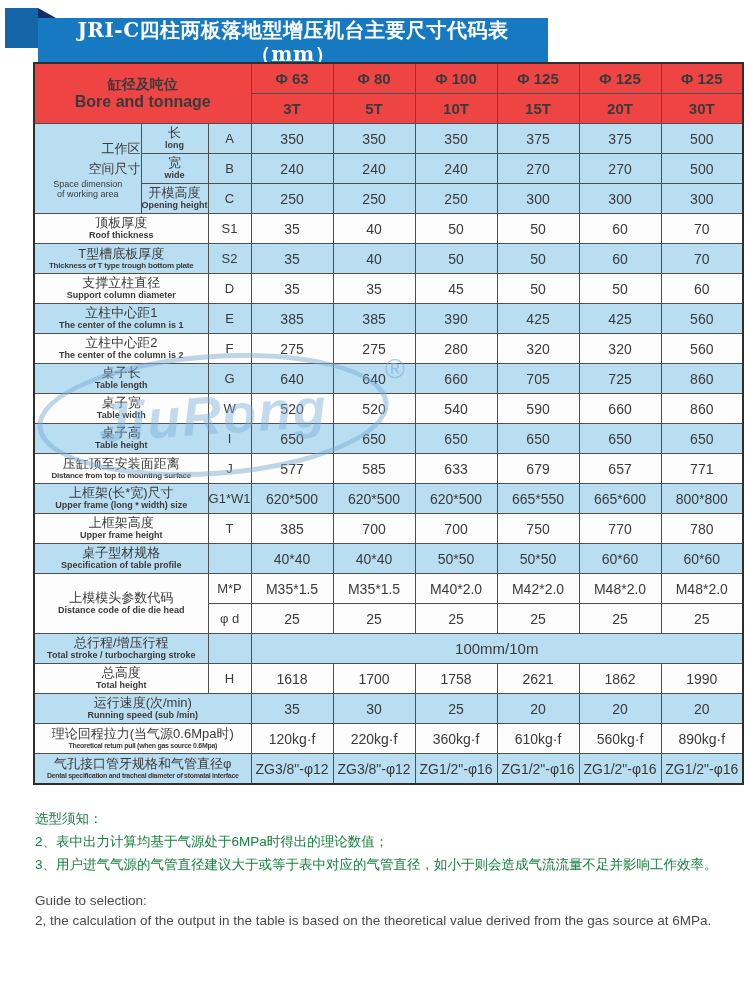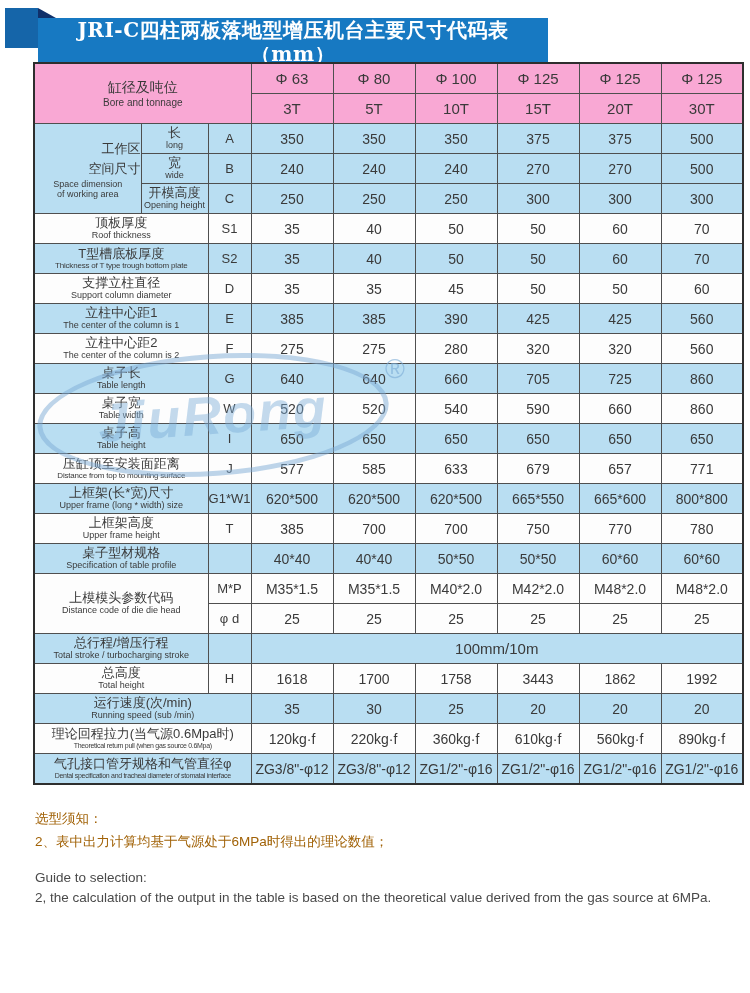"缸径及吨位" thead td { background: #f9a8d4 -> #ef4444; font-weight: none -> bold }
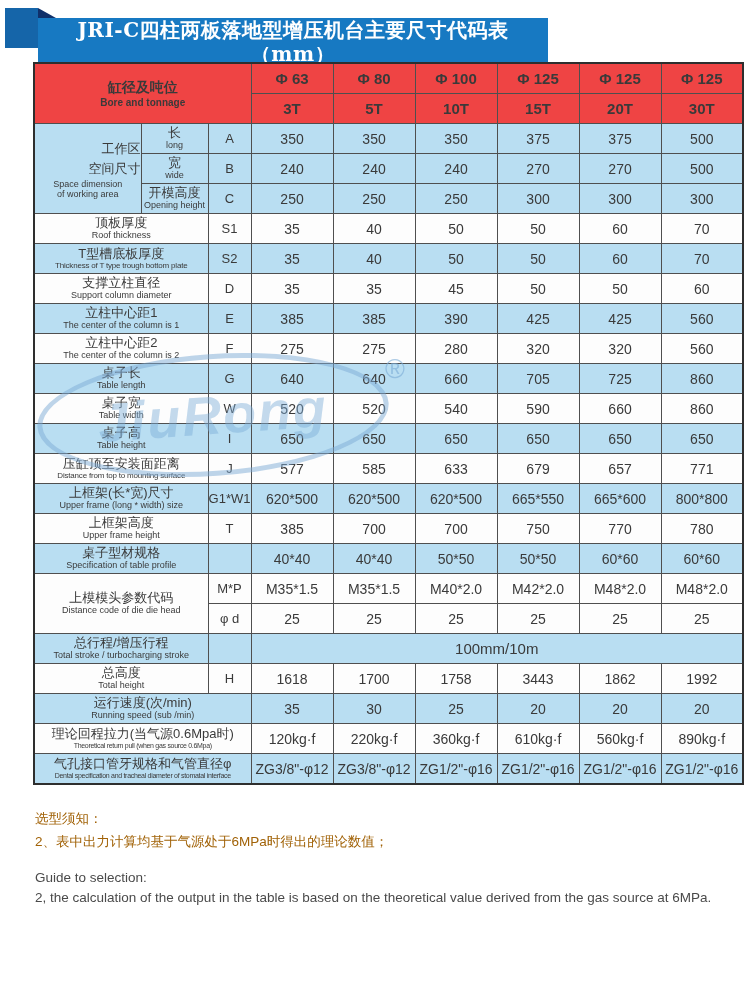"Bore and tonnage" td.corner .en { font-size: 10px -> 16px }
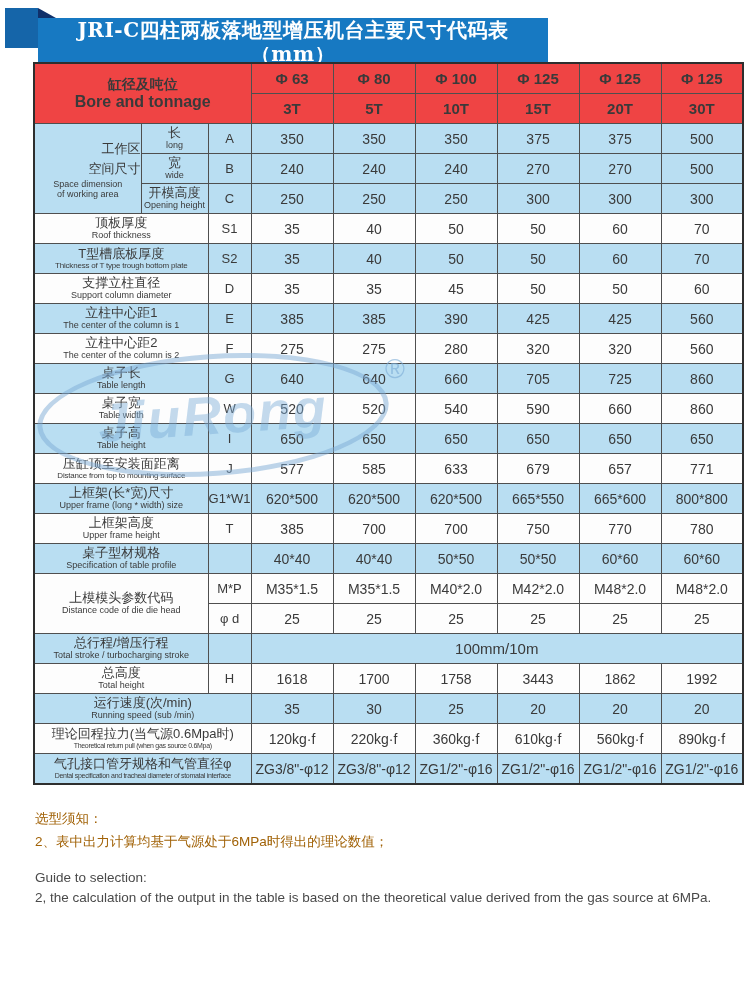"long" td.lbl .en { font-weight: none -> bold }
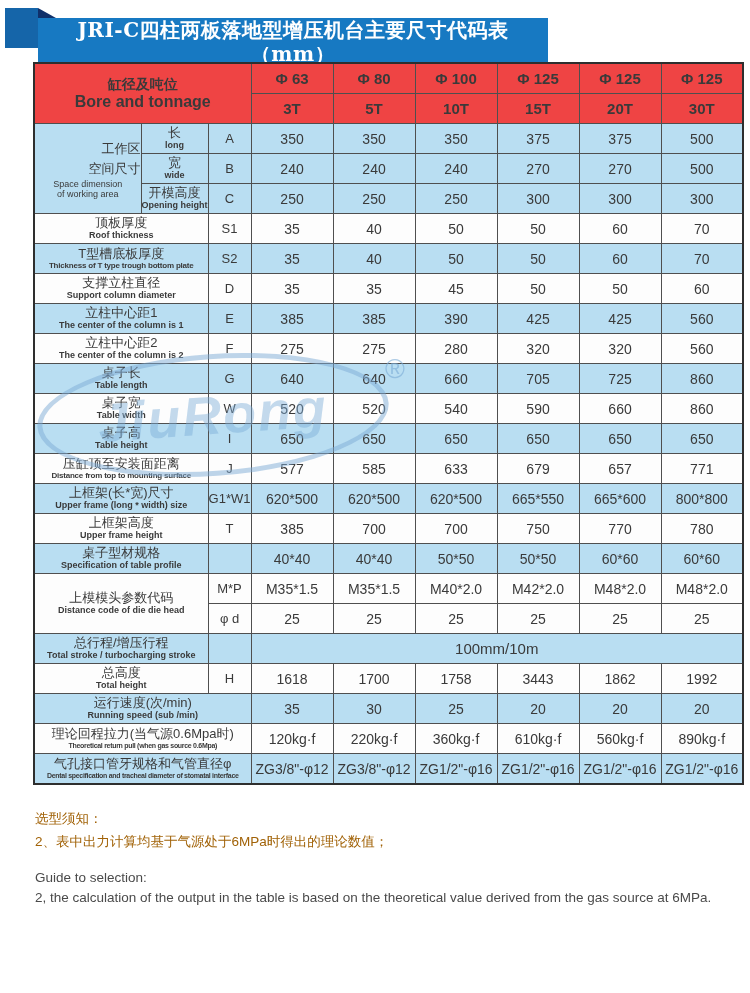"3443" td.val { text: 3443 -> 2621 }
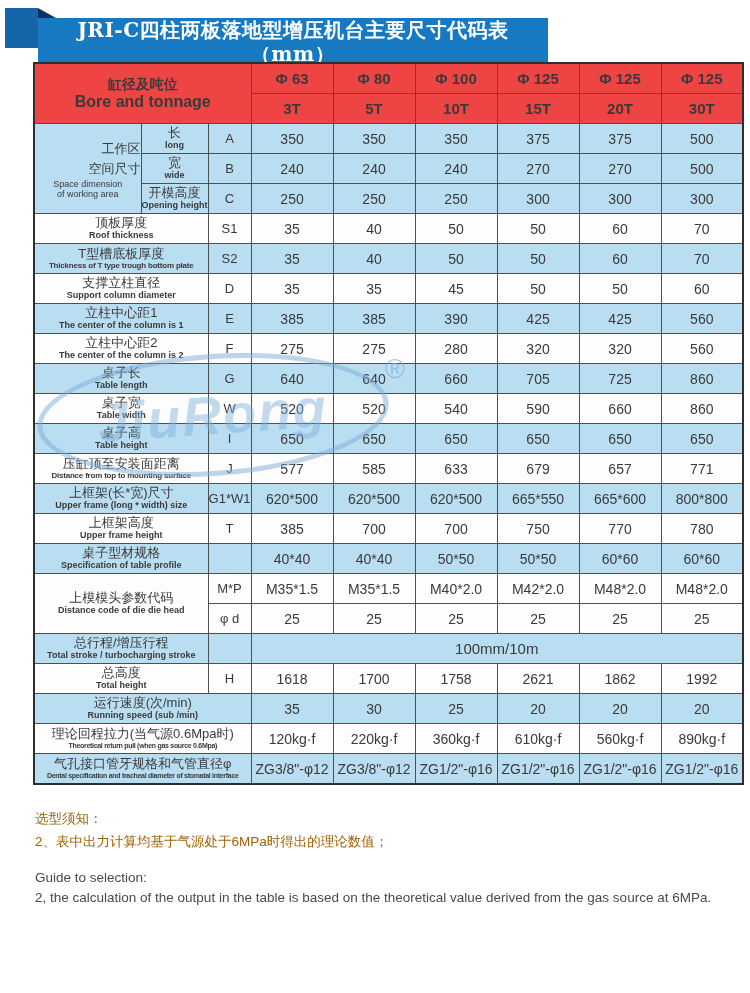"1992" td.val { text: 1992 -> 1990 }
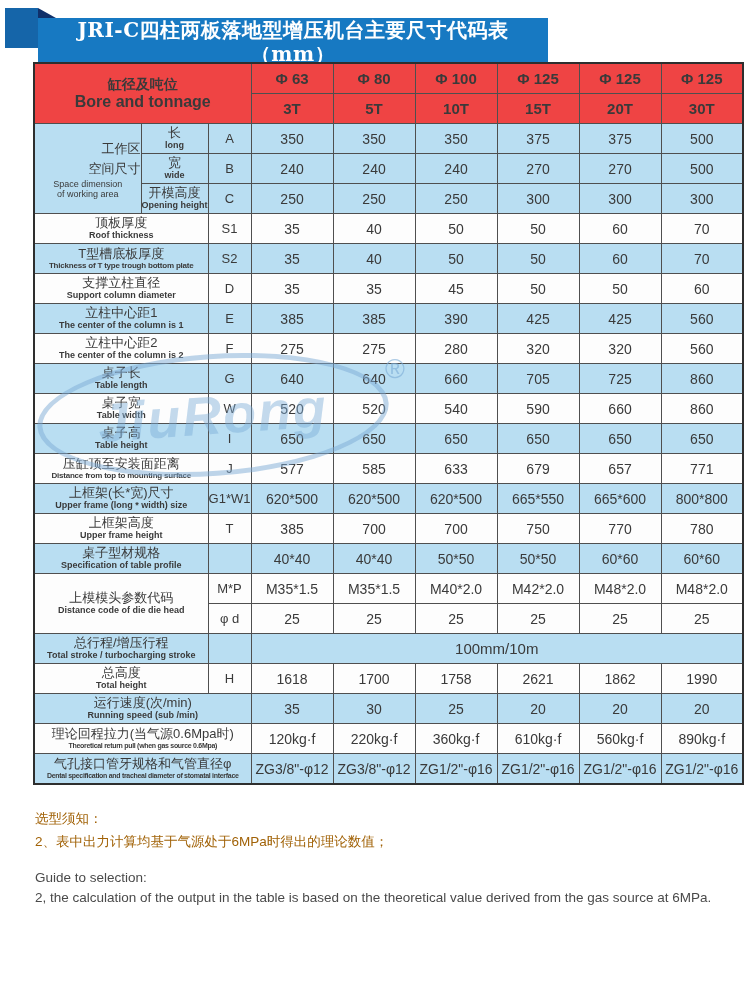"选型须知：" .note-zh { color: #a16207 -> #15803d }
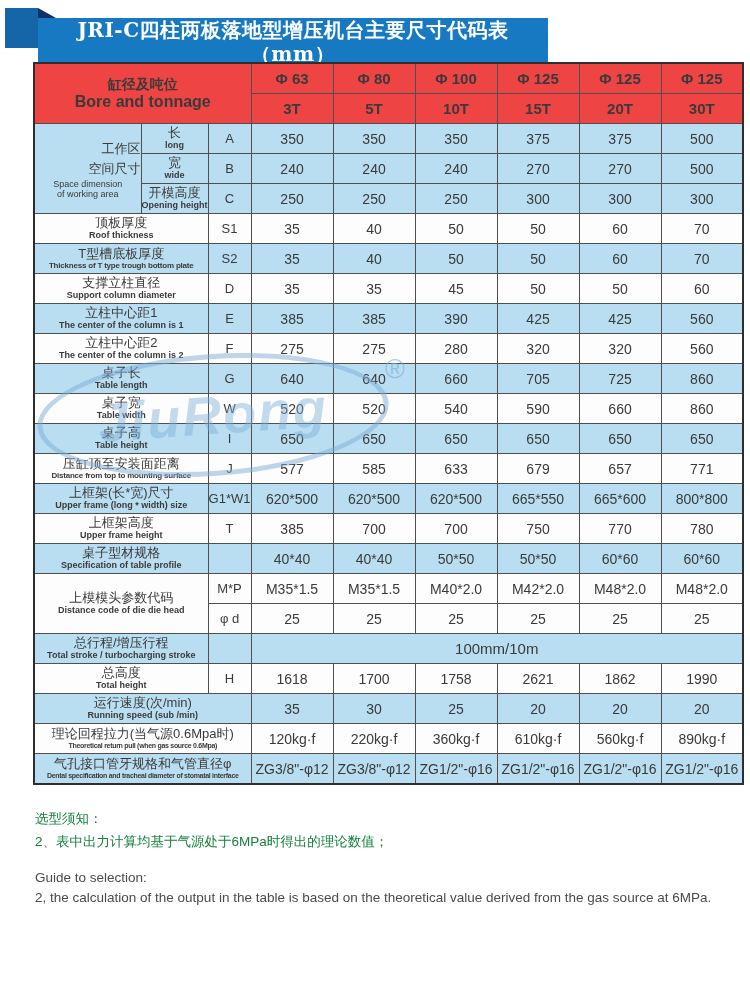"3、用户进气气源的气管直径建议大于或等于表中对应的气管直径，如小于则会造成气流流" div { html: none -> <div>3、用户进气气源的气管直径建议大于或等于表中对应的气管直径，如小于则会造成气流流量不足并影响工作效率。</div> }
